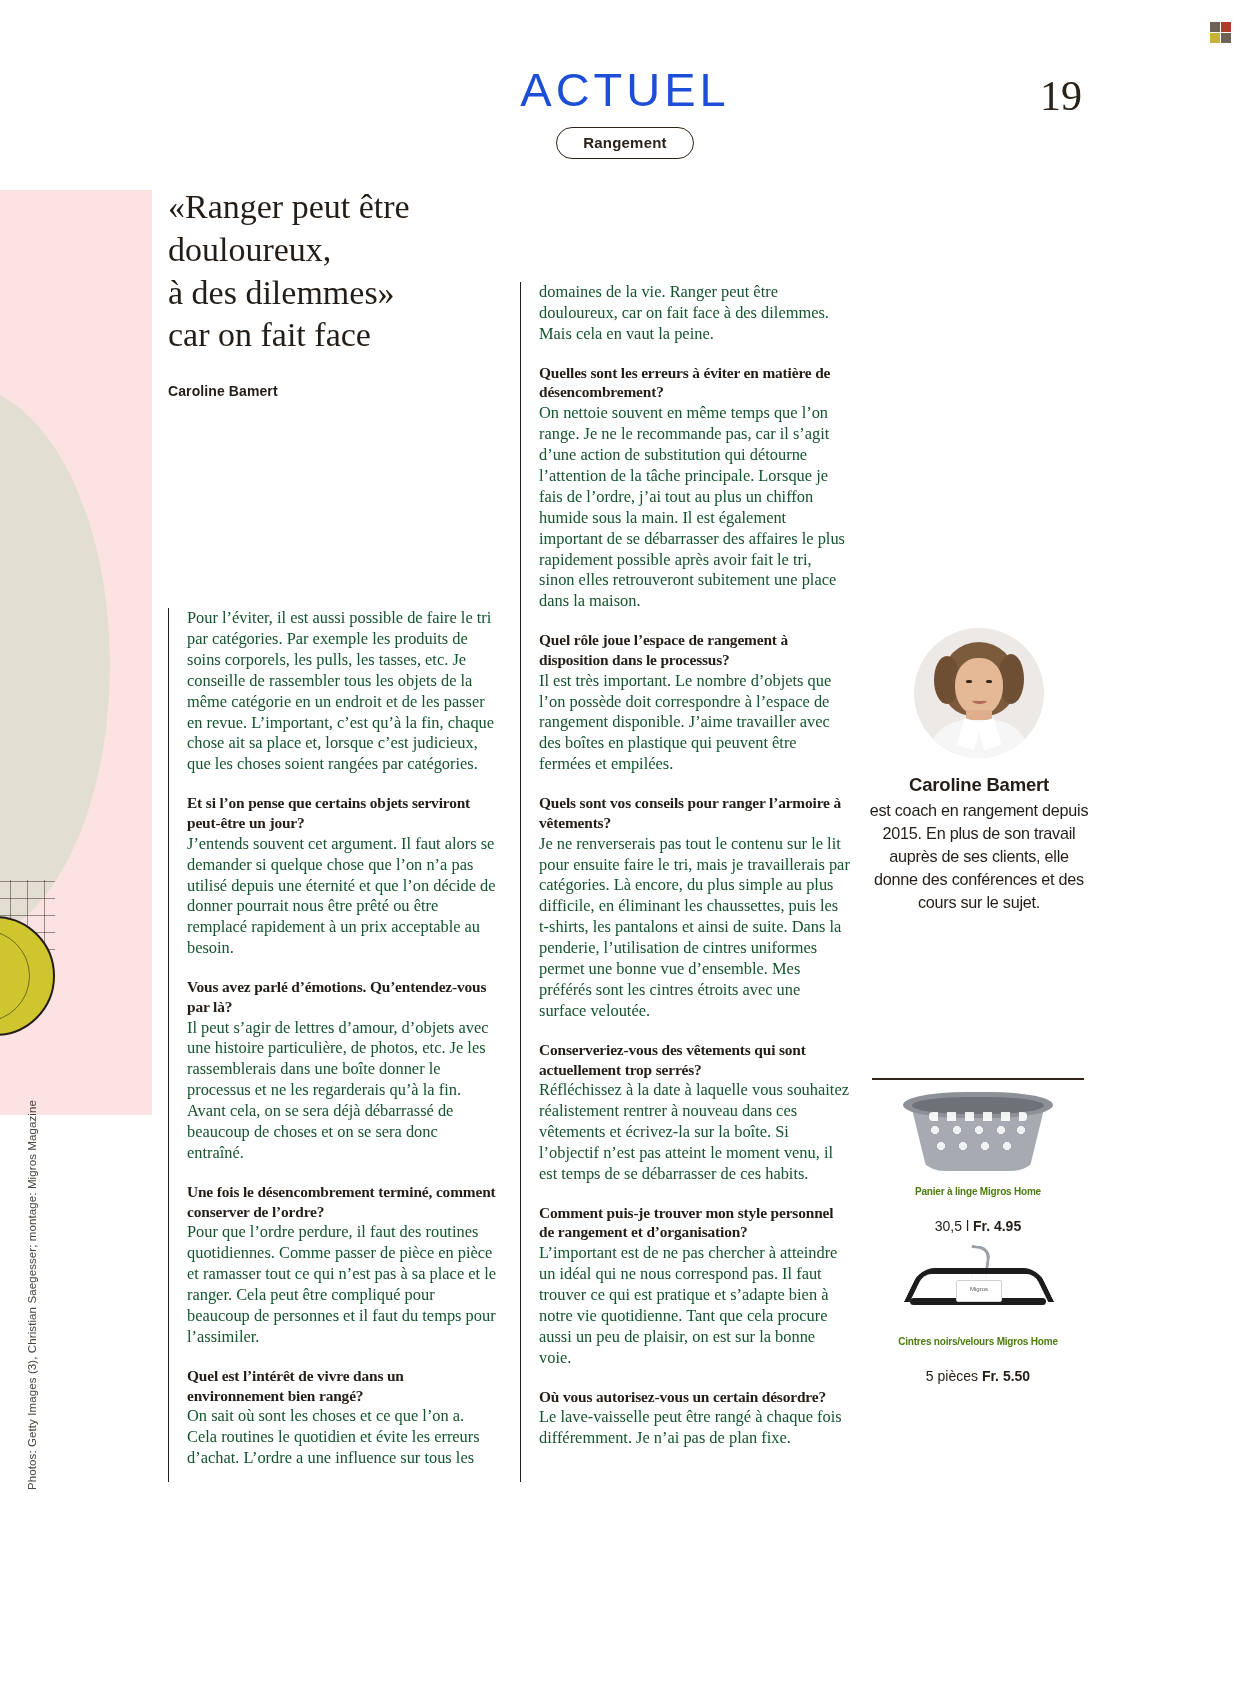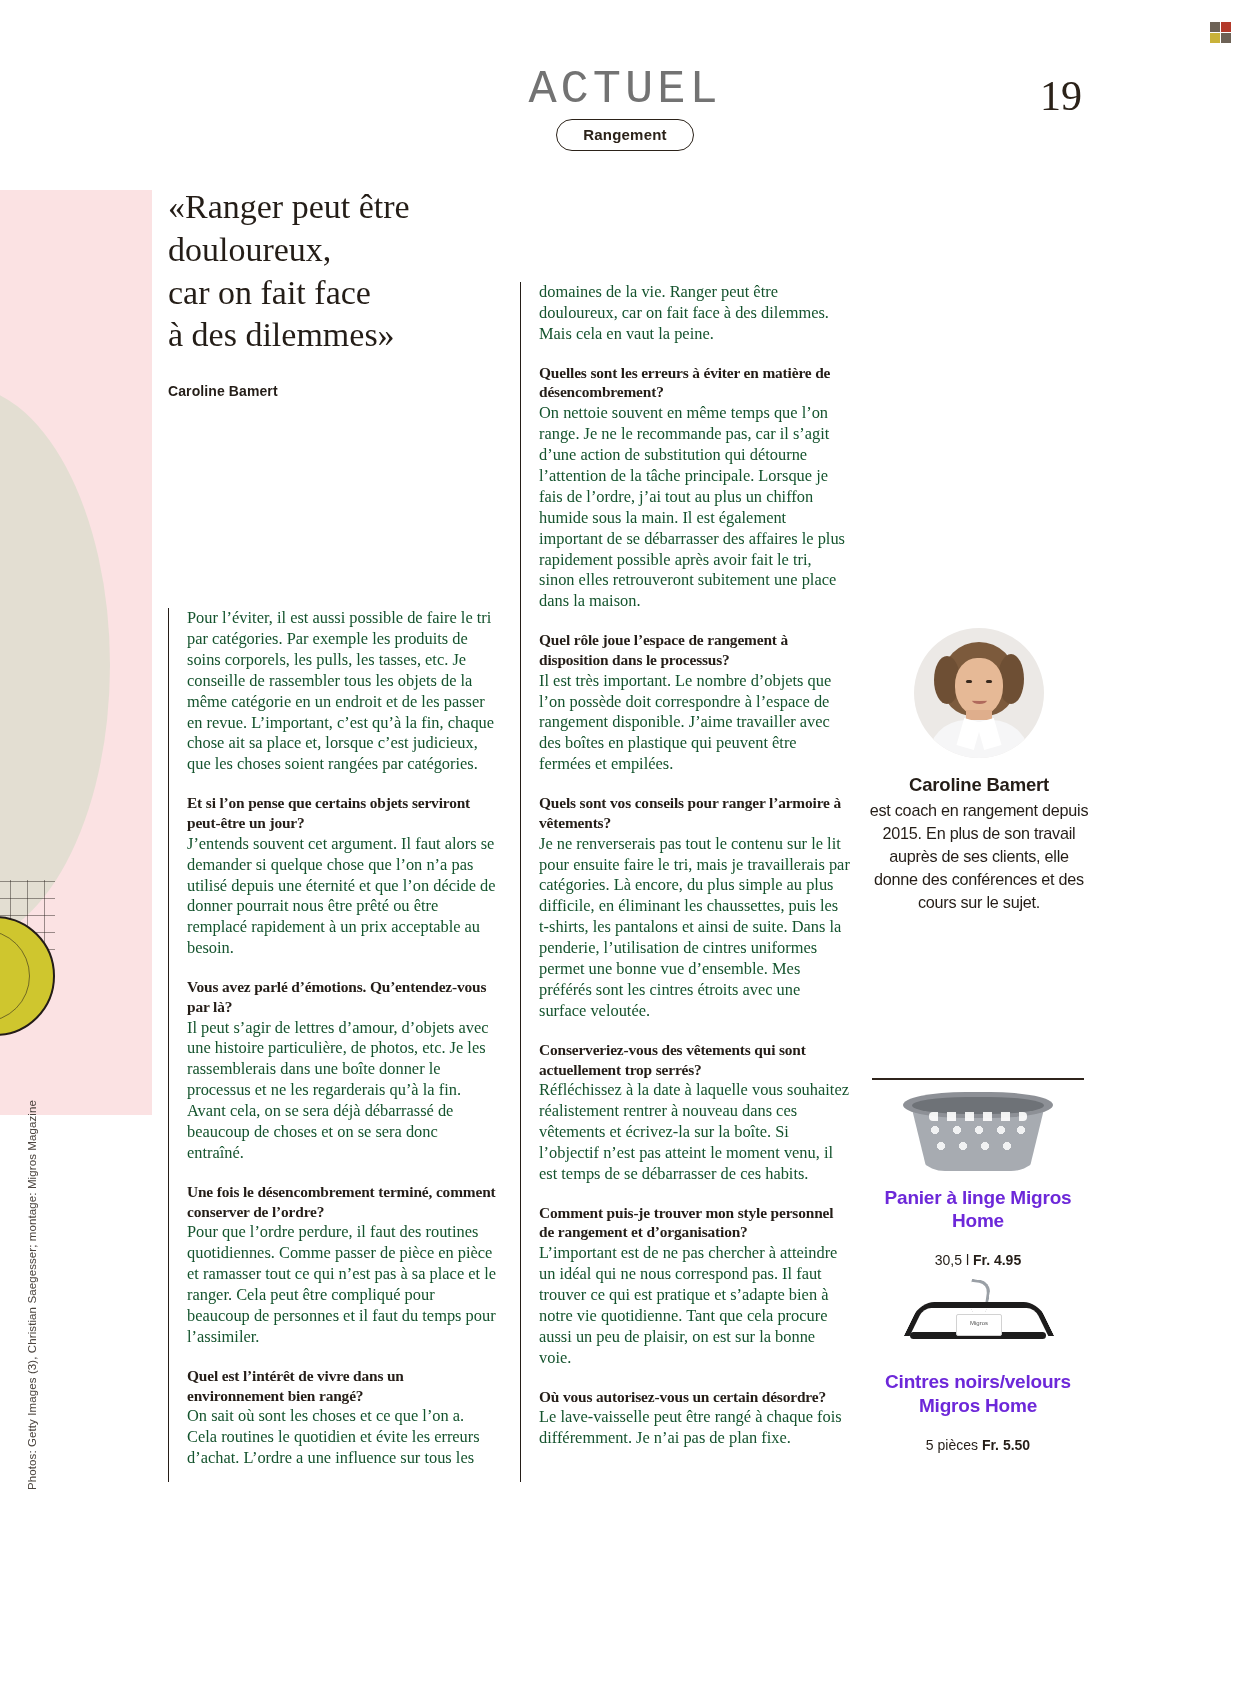"ACTUEL" .masthead-title { color: #737373 -> #1d4ed8; font-family: Liberation Mono, monospace -> Liberation Sans, sans-serif }
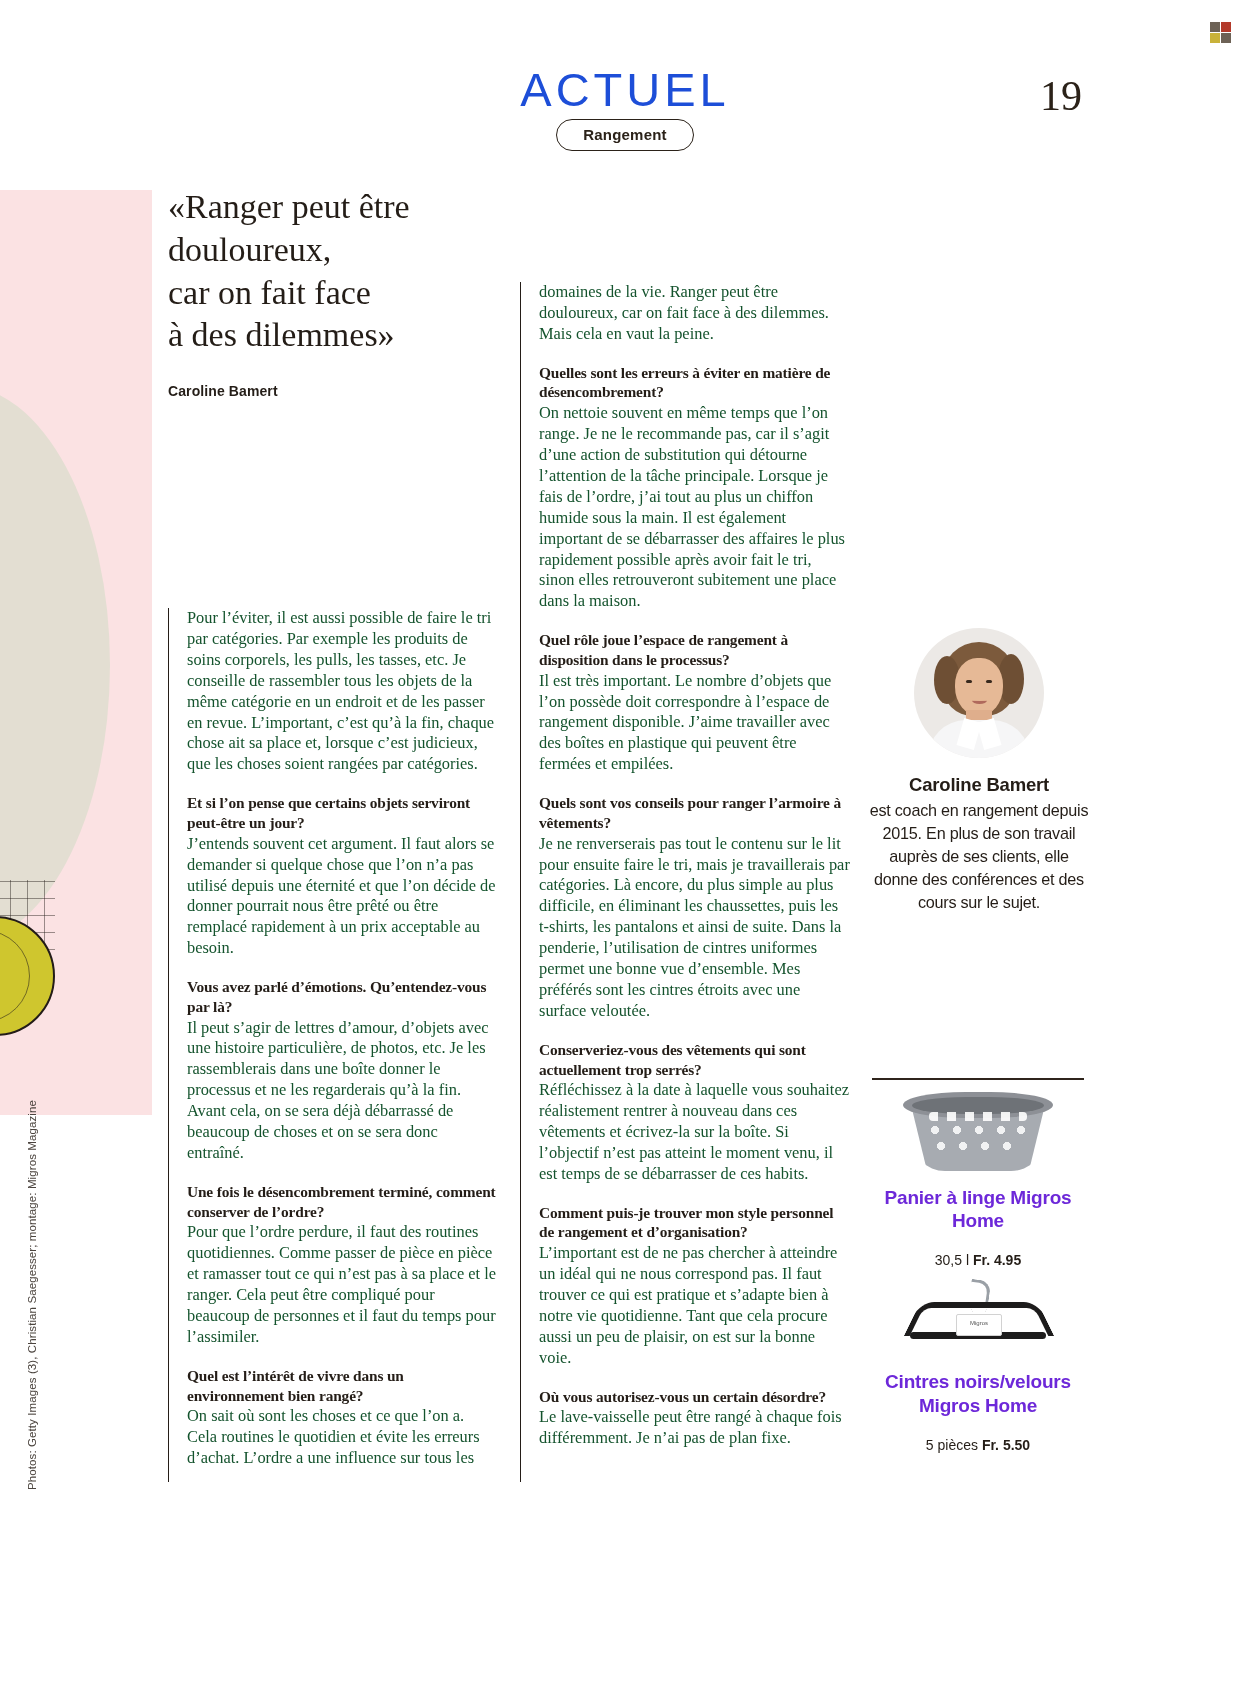"Rangement" .masthead-pill { margin-top: 6px -> 14px }
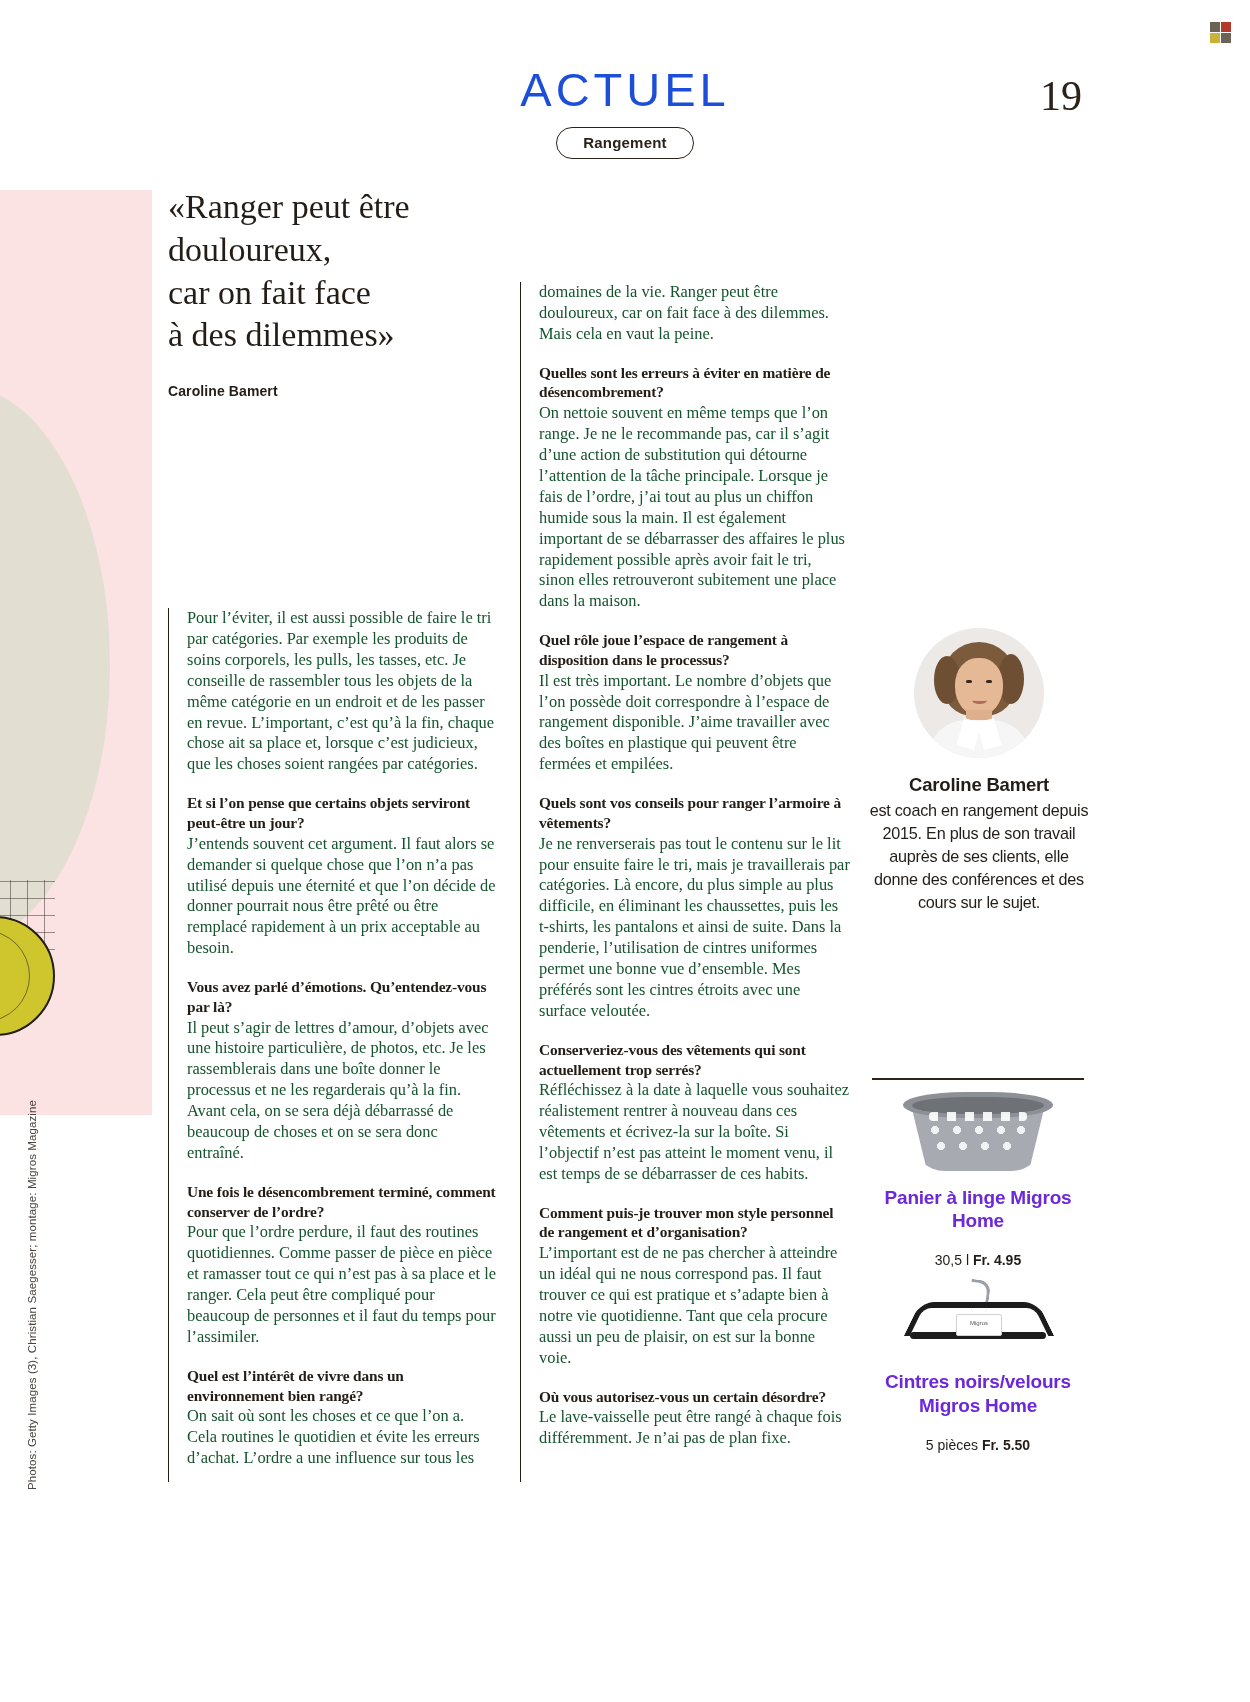"car on fait face" div { order: before "à des dilemmes»" -> after "à des dilemmes»" }
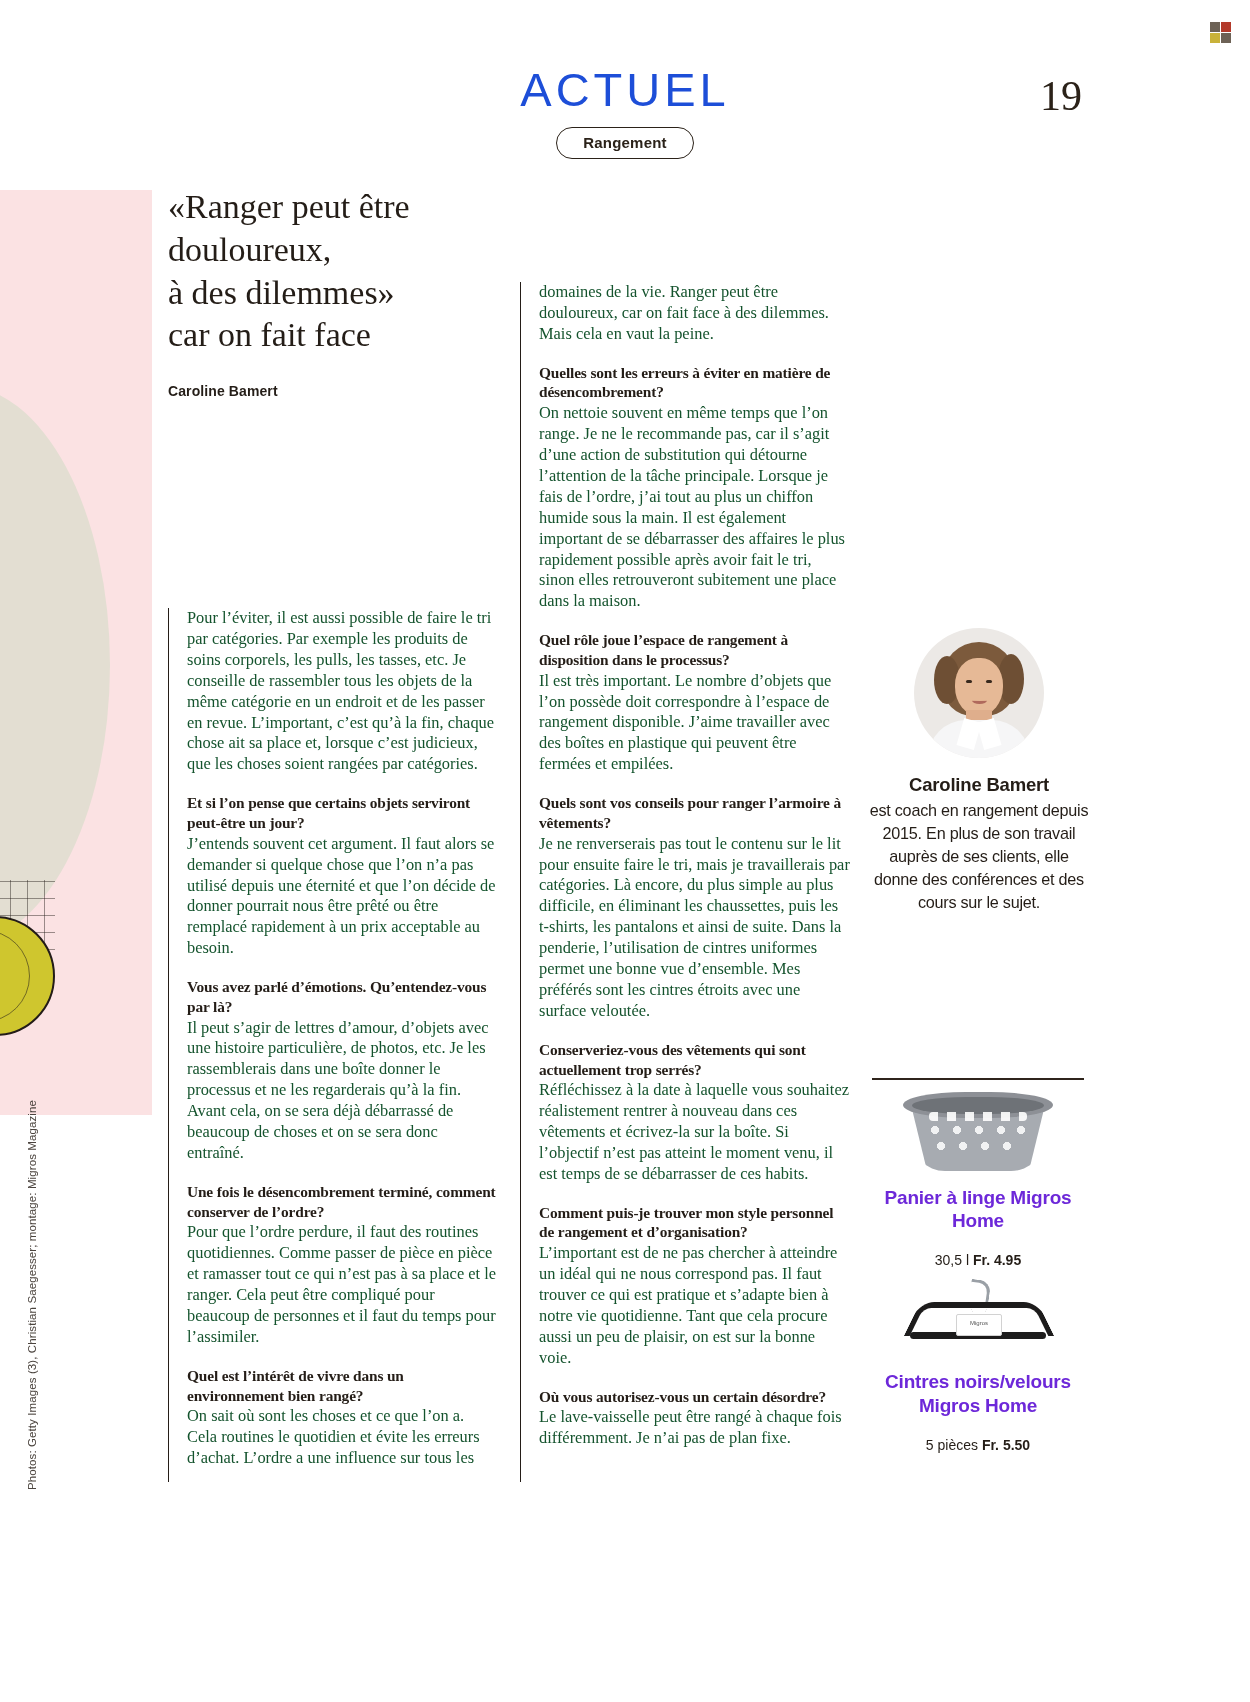"Panier à linge Migros Home" .prod-title { color: #6d28d9 -> #4d7c0f; font-size: 19px -> 10px }
